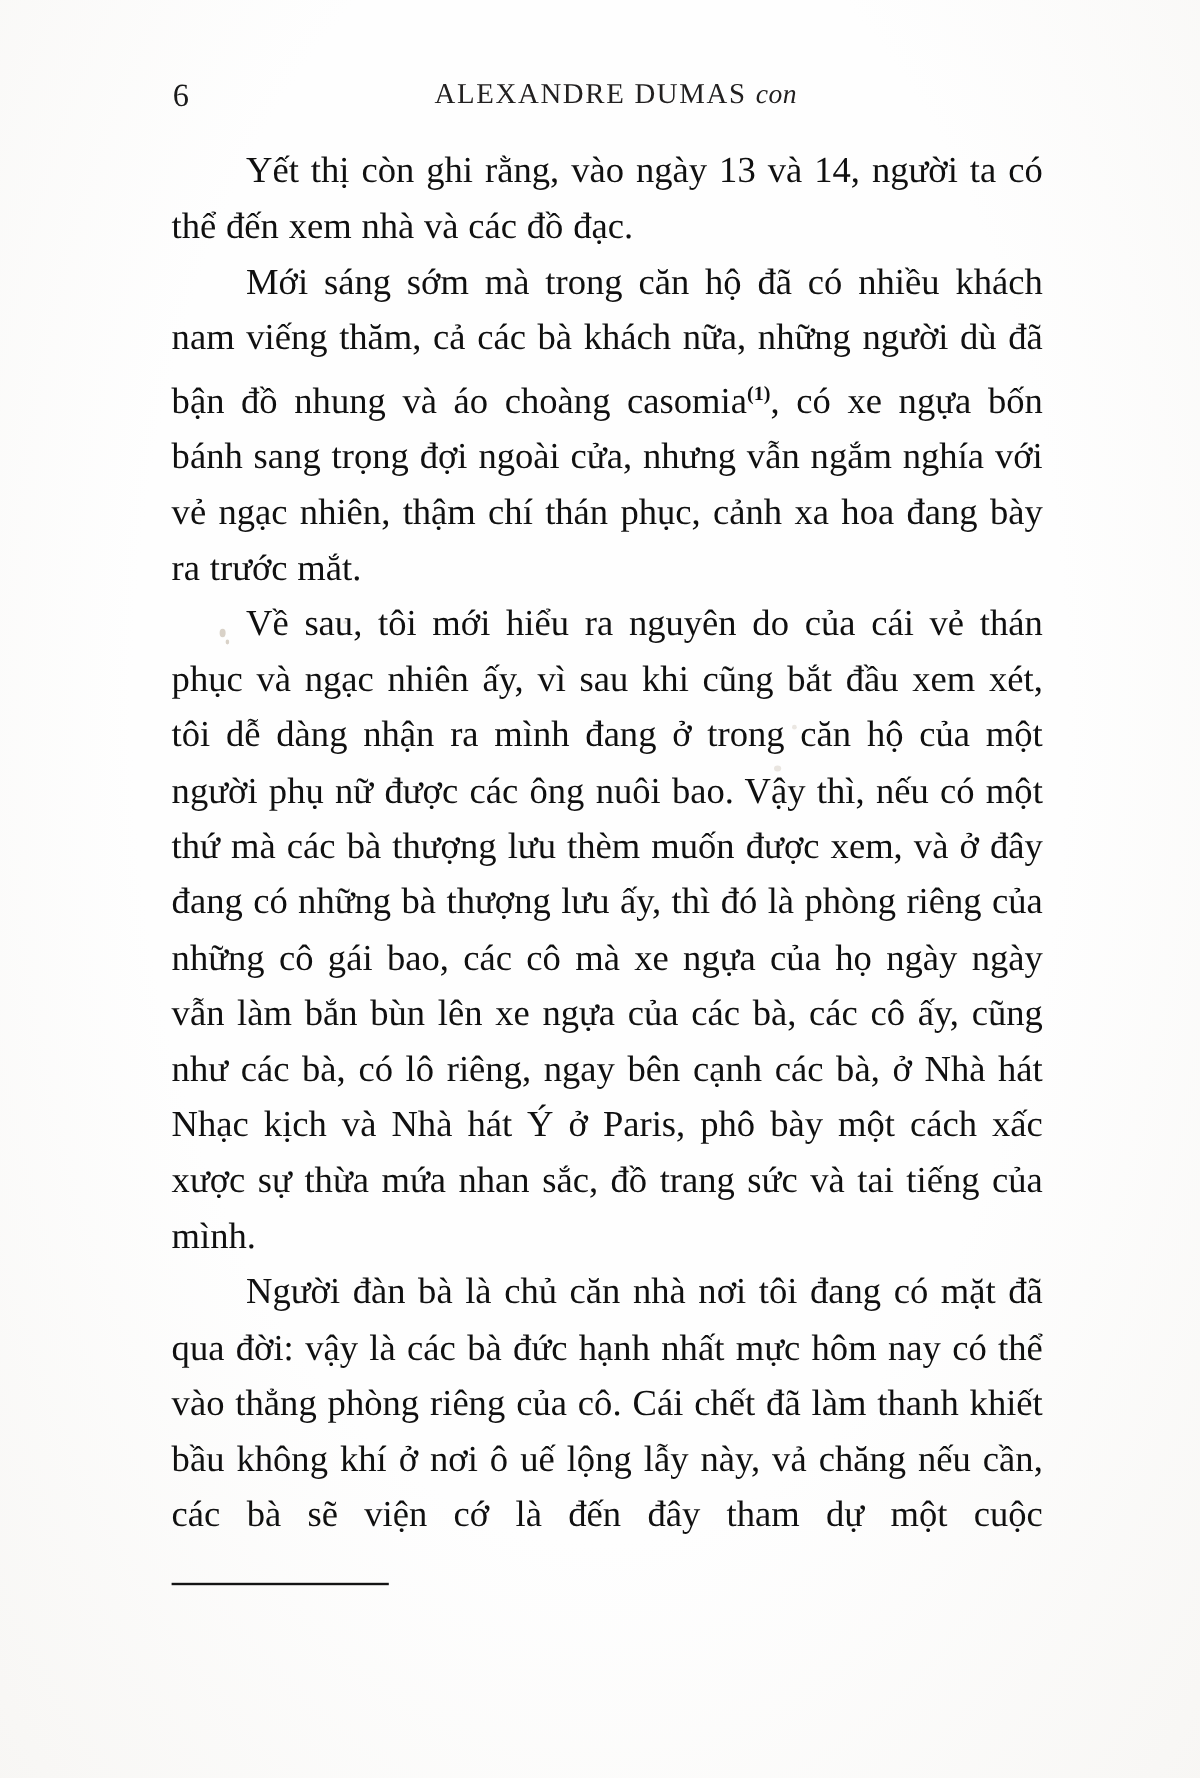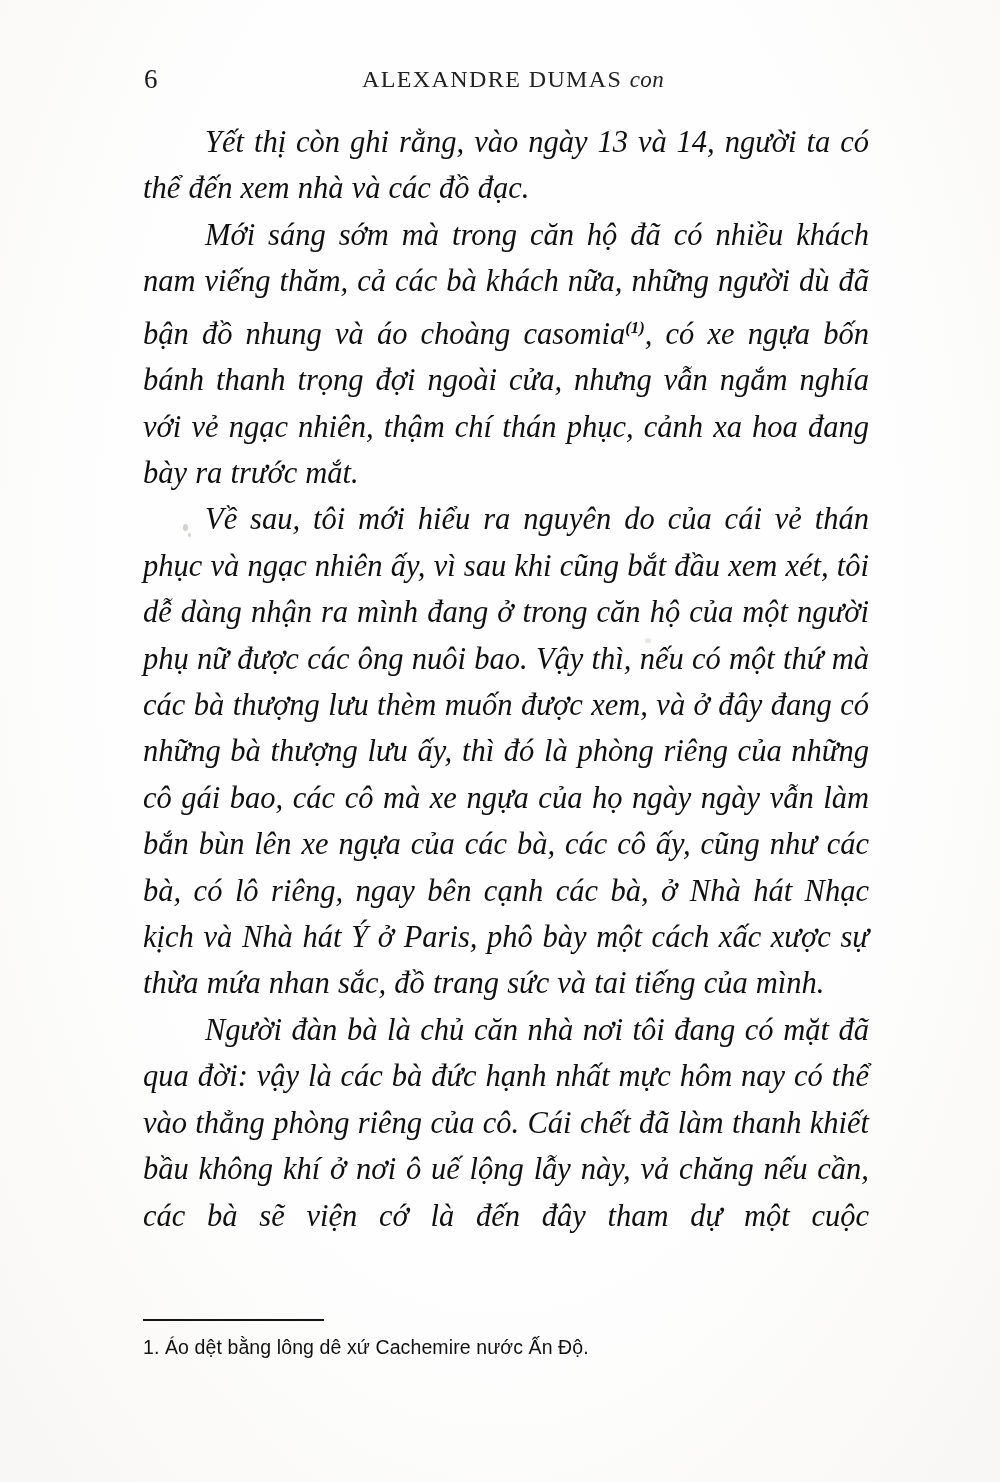"Yết thị còn ghi rằng," .para { font-style: italic -> none }
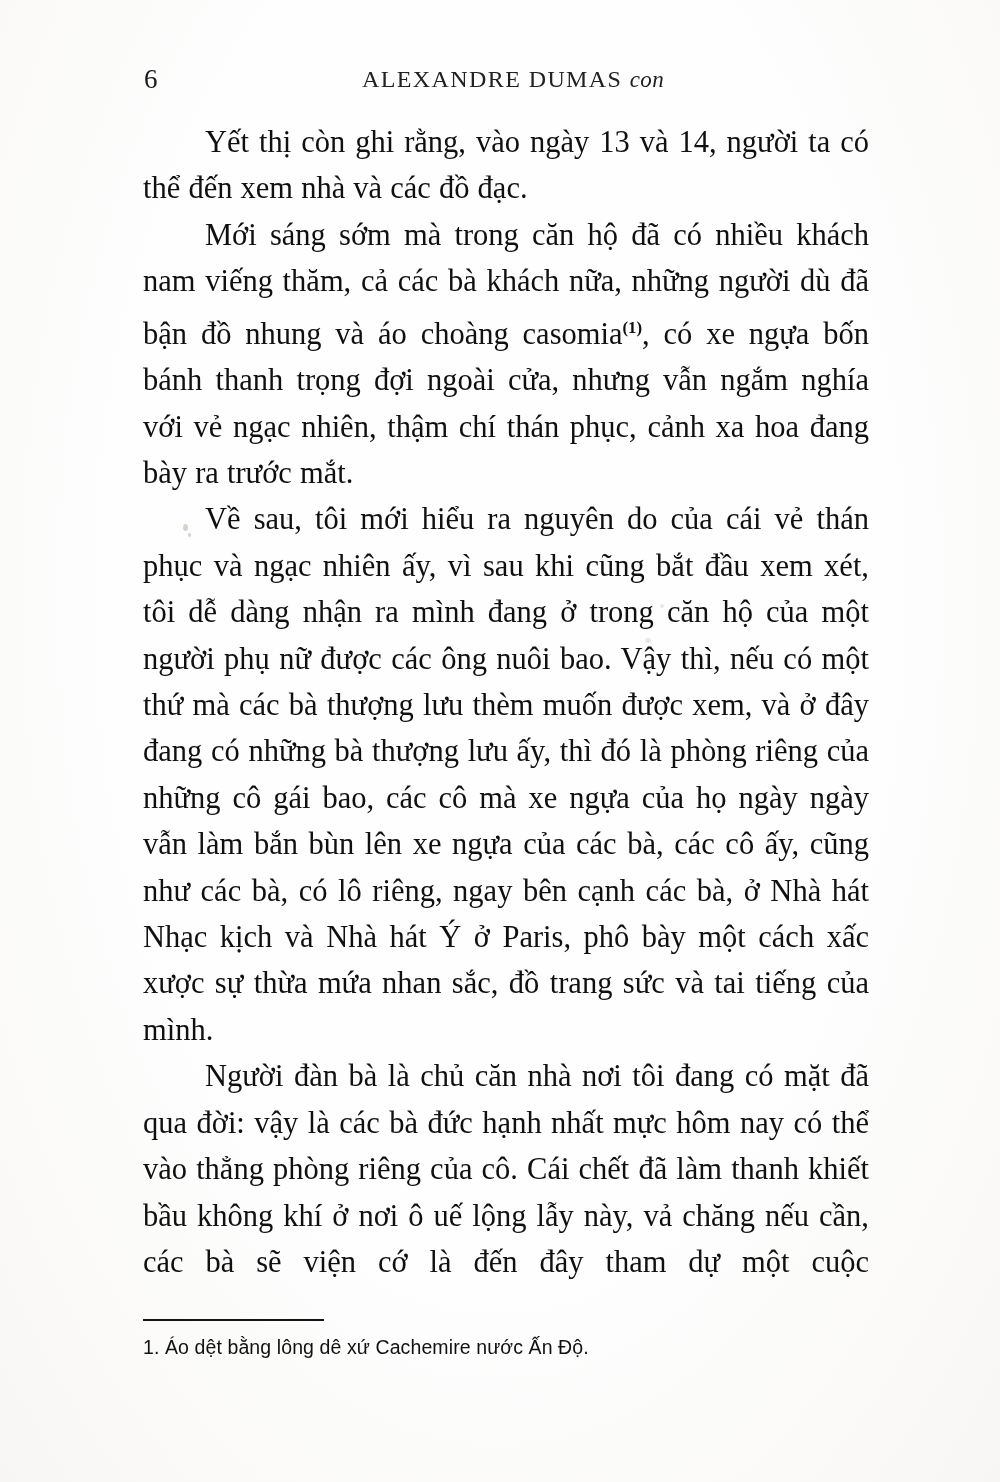", có xe ngựa bốn" span { text: thanh -> sang }
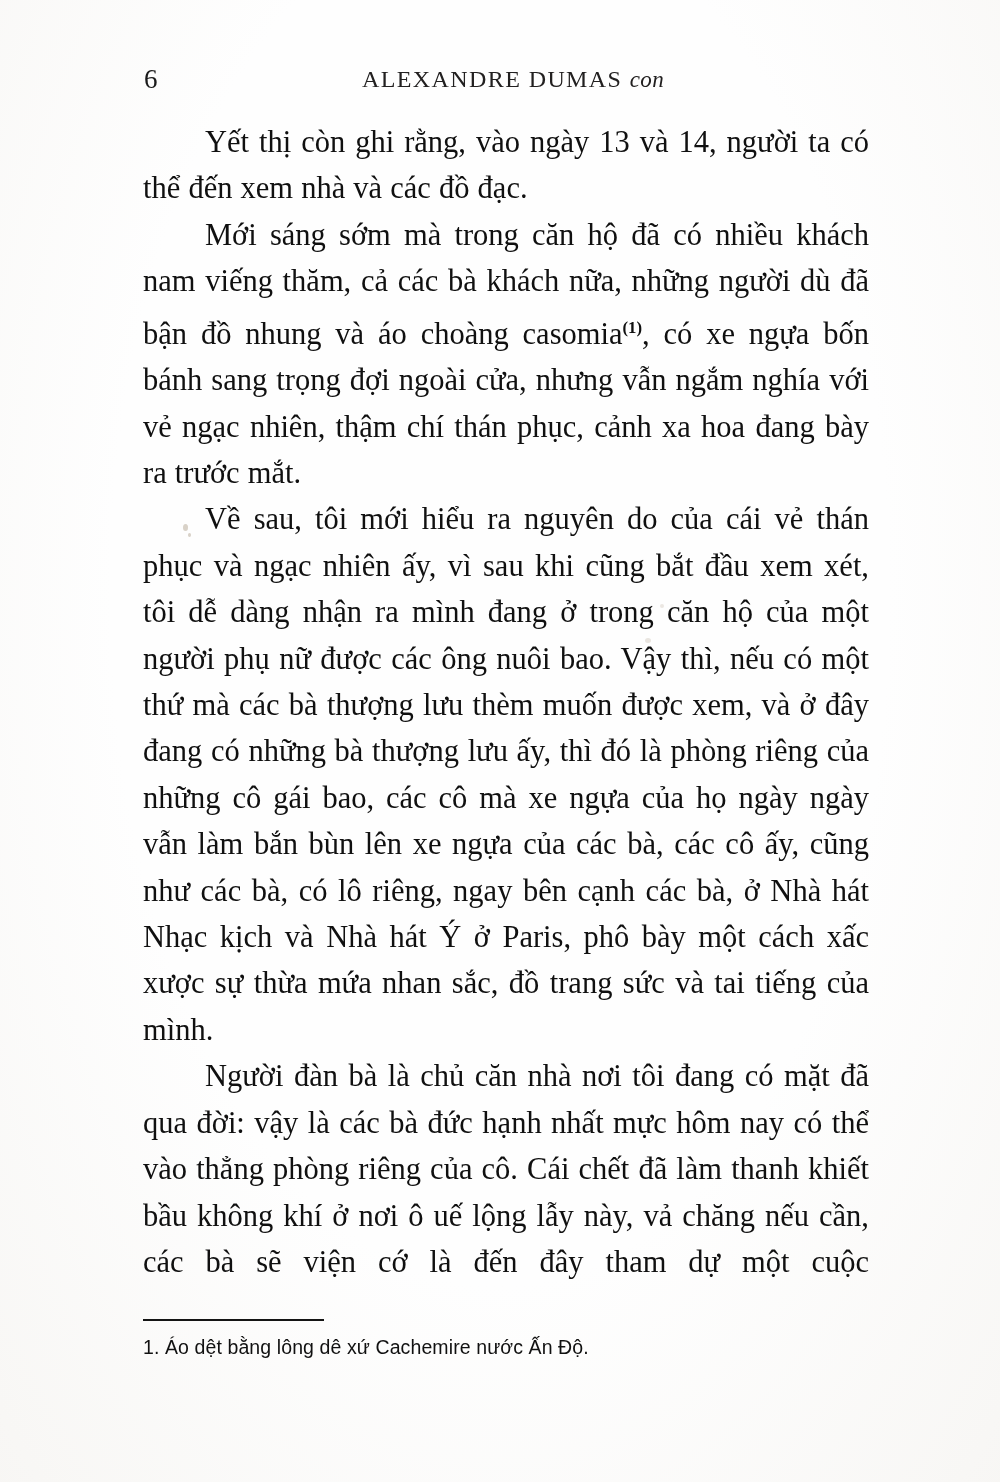"1. Áo dệt bằng lông" div.footnote { html: <div>1. Áo dệt bằng lông dê xứ Cachemire nước Ấn Độ.</div> -> none }
